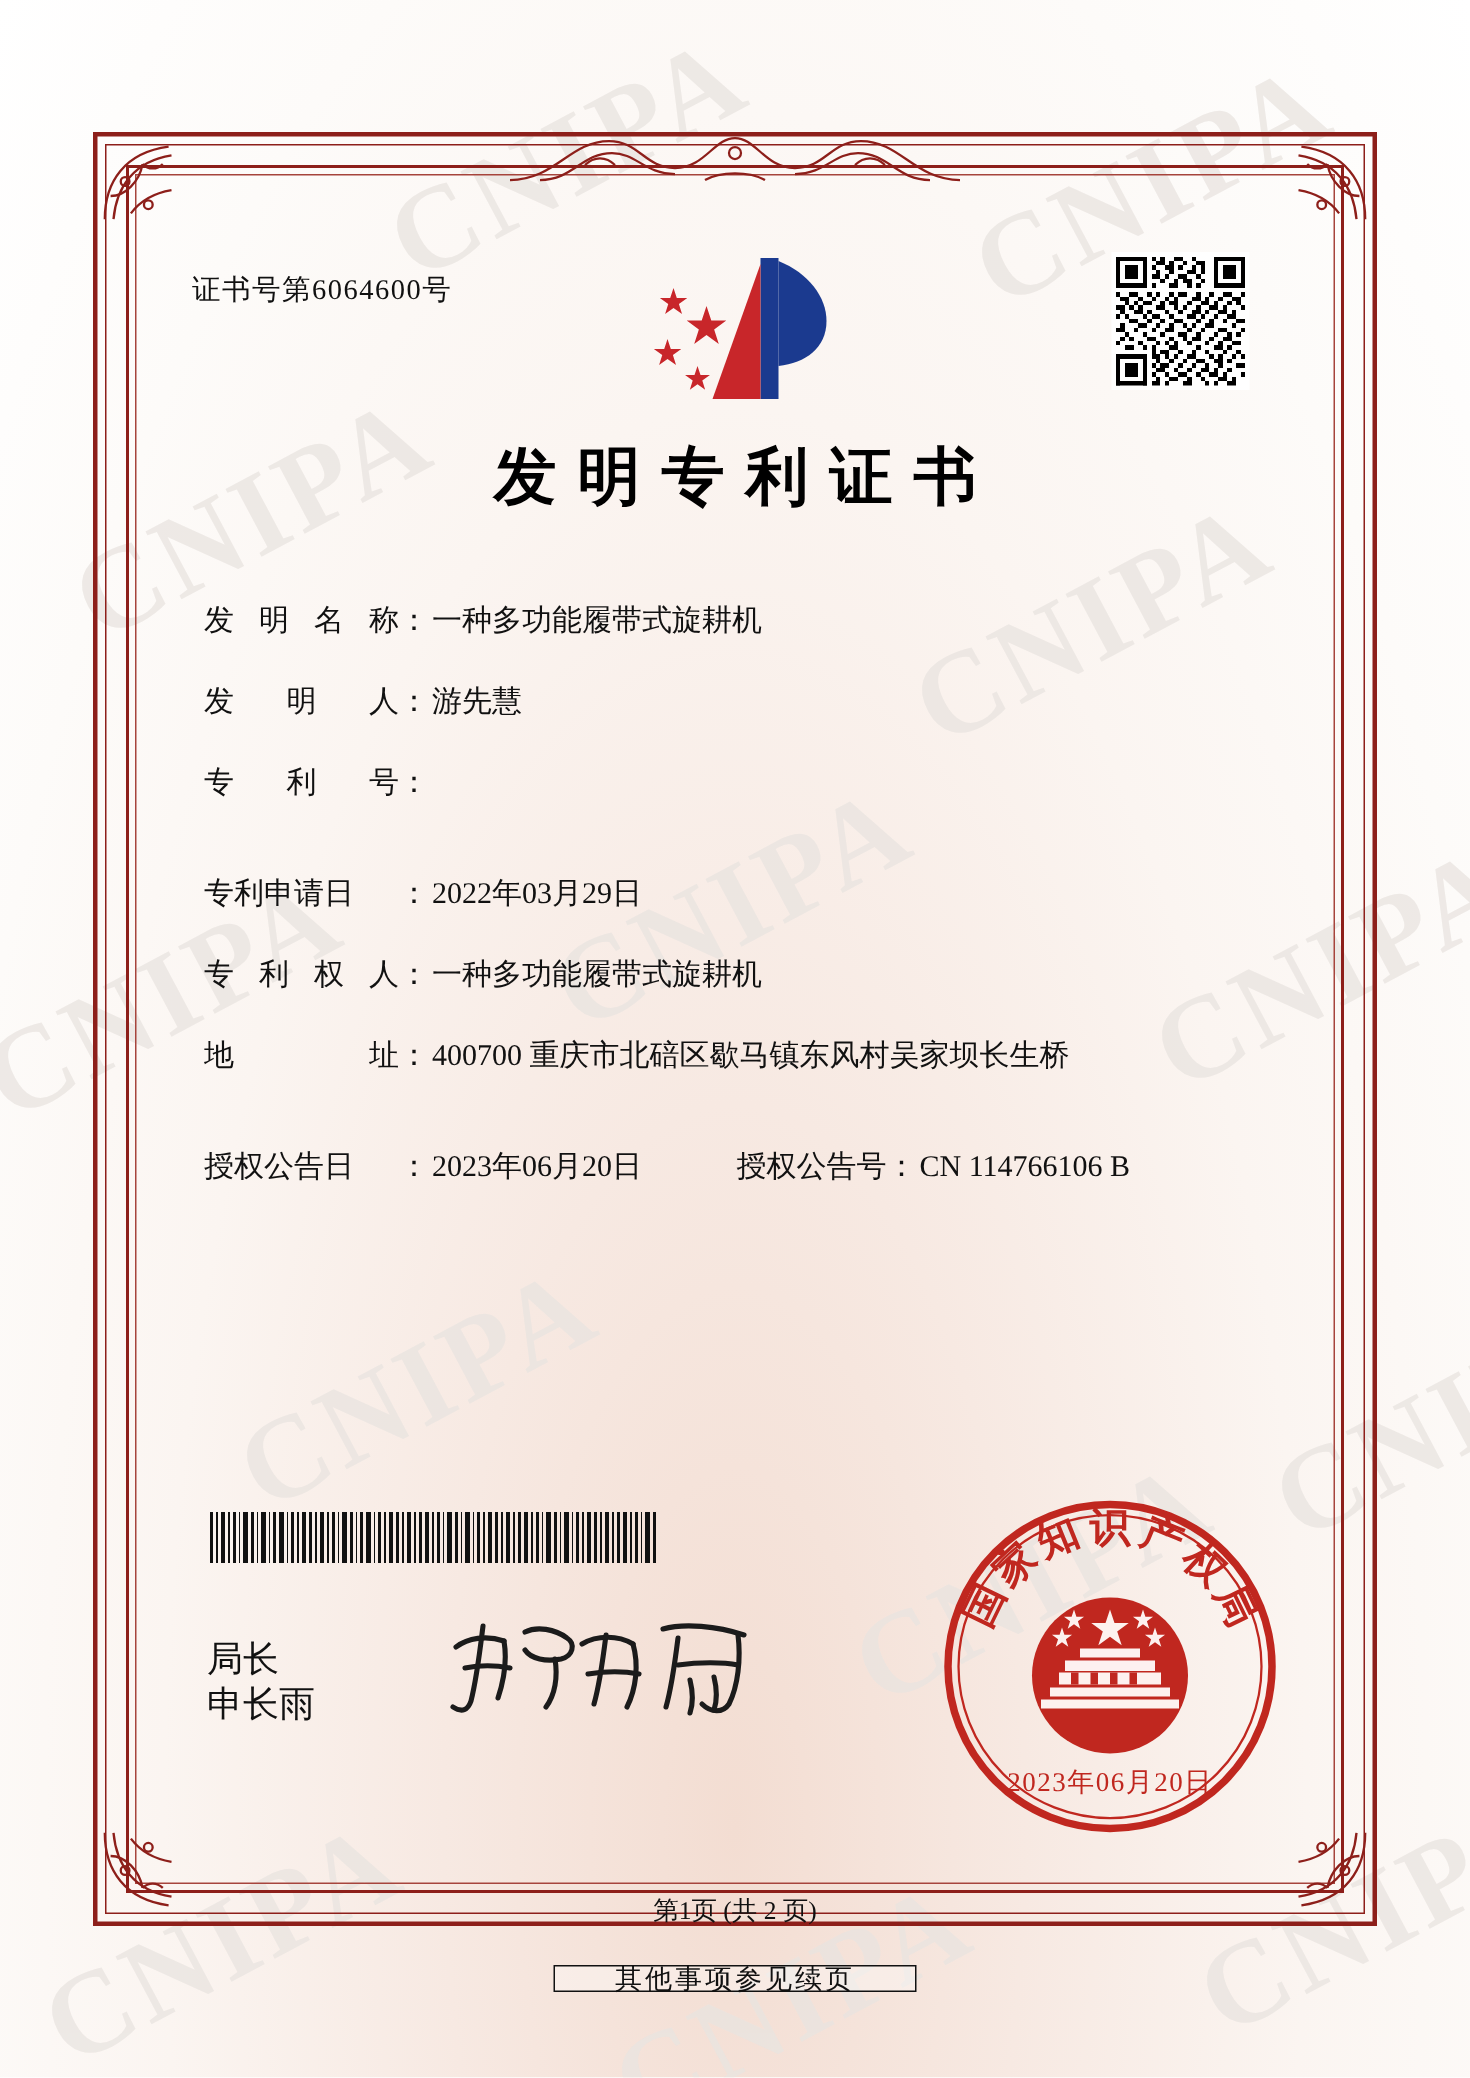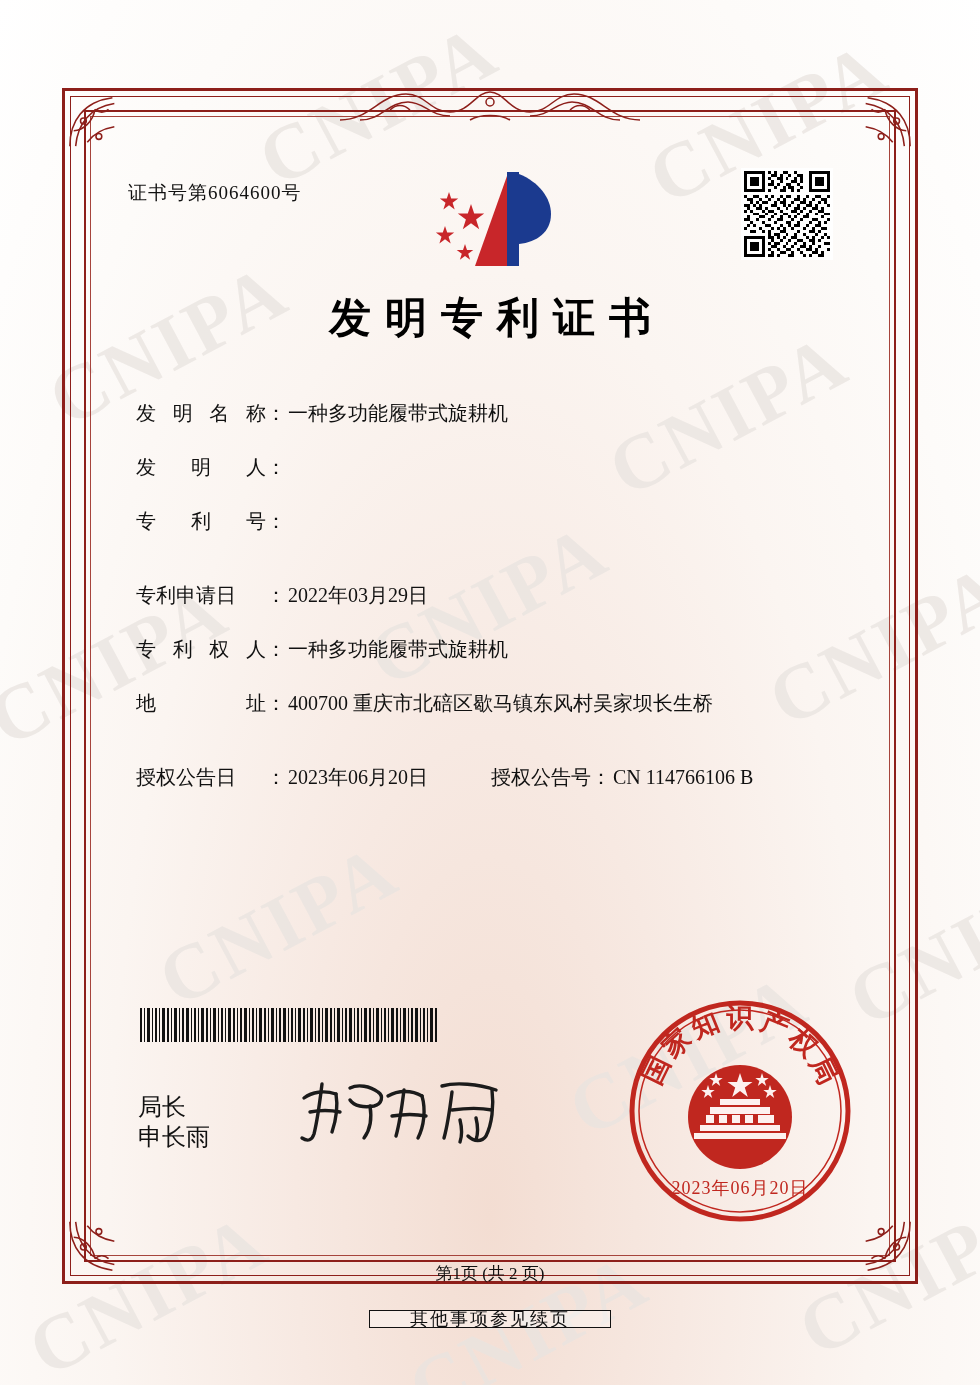"游先慧" span.field-value { html: none -> <span>游先慧</span> }
